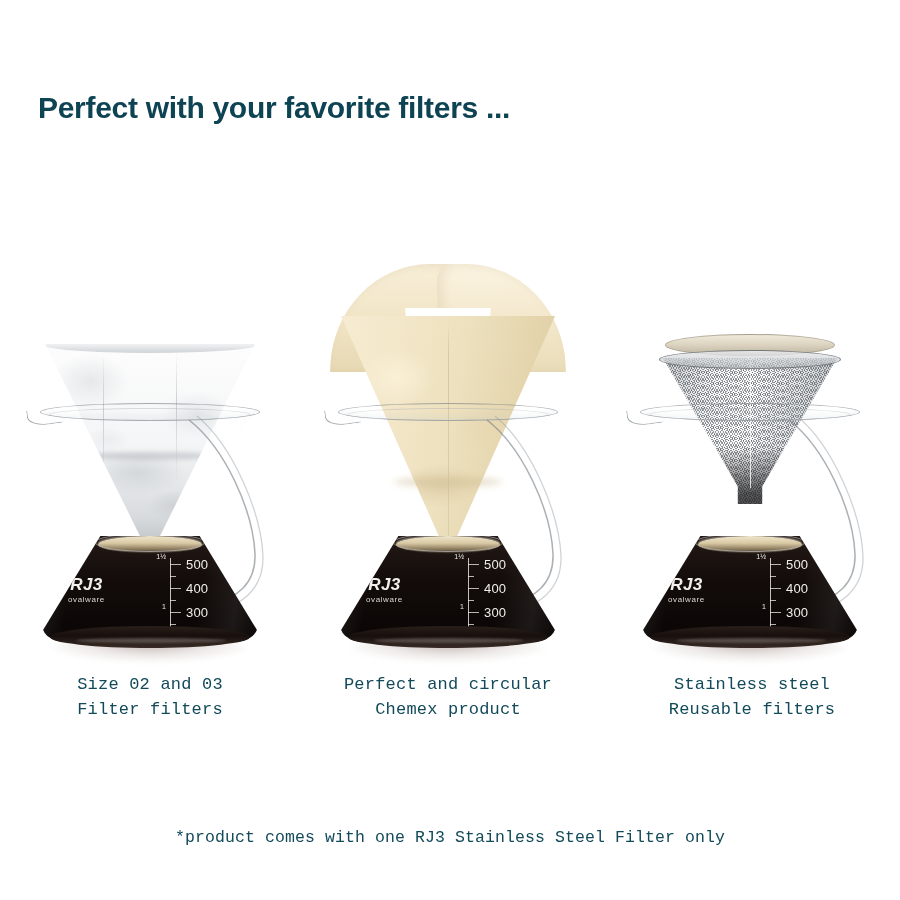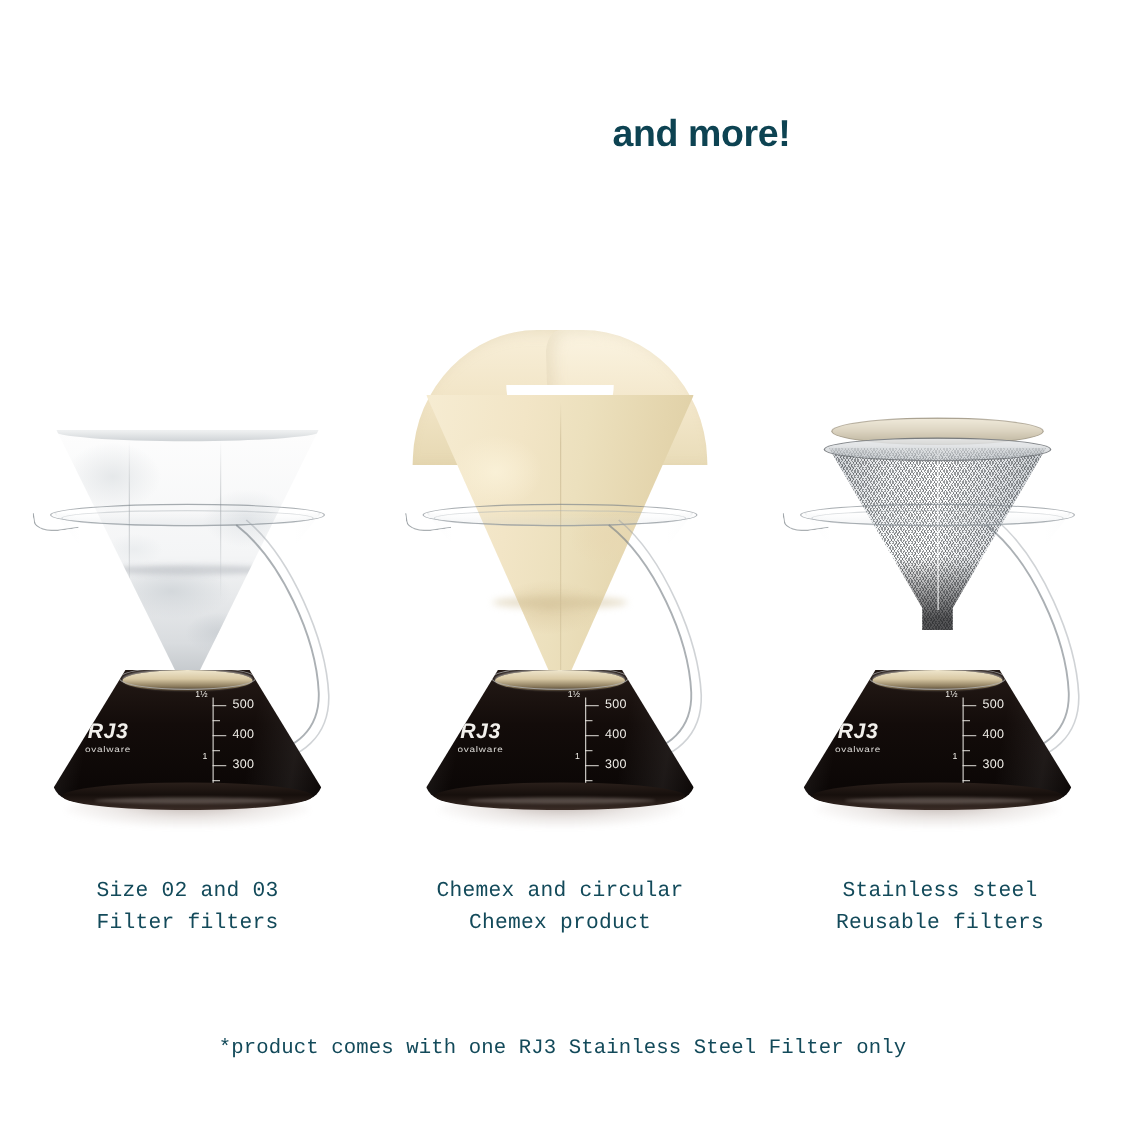"Perfect with your favorite filters" span.line1 { html: none -> <span>Perfect with your favorite filters ...</span> }
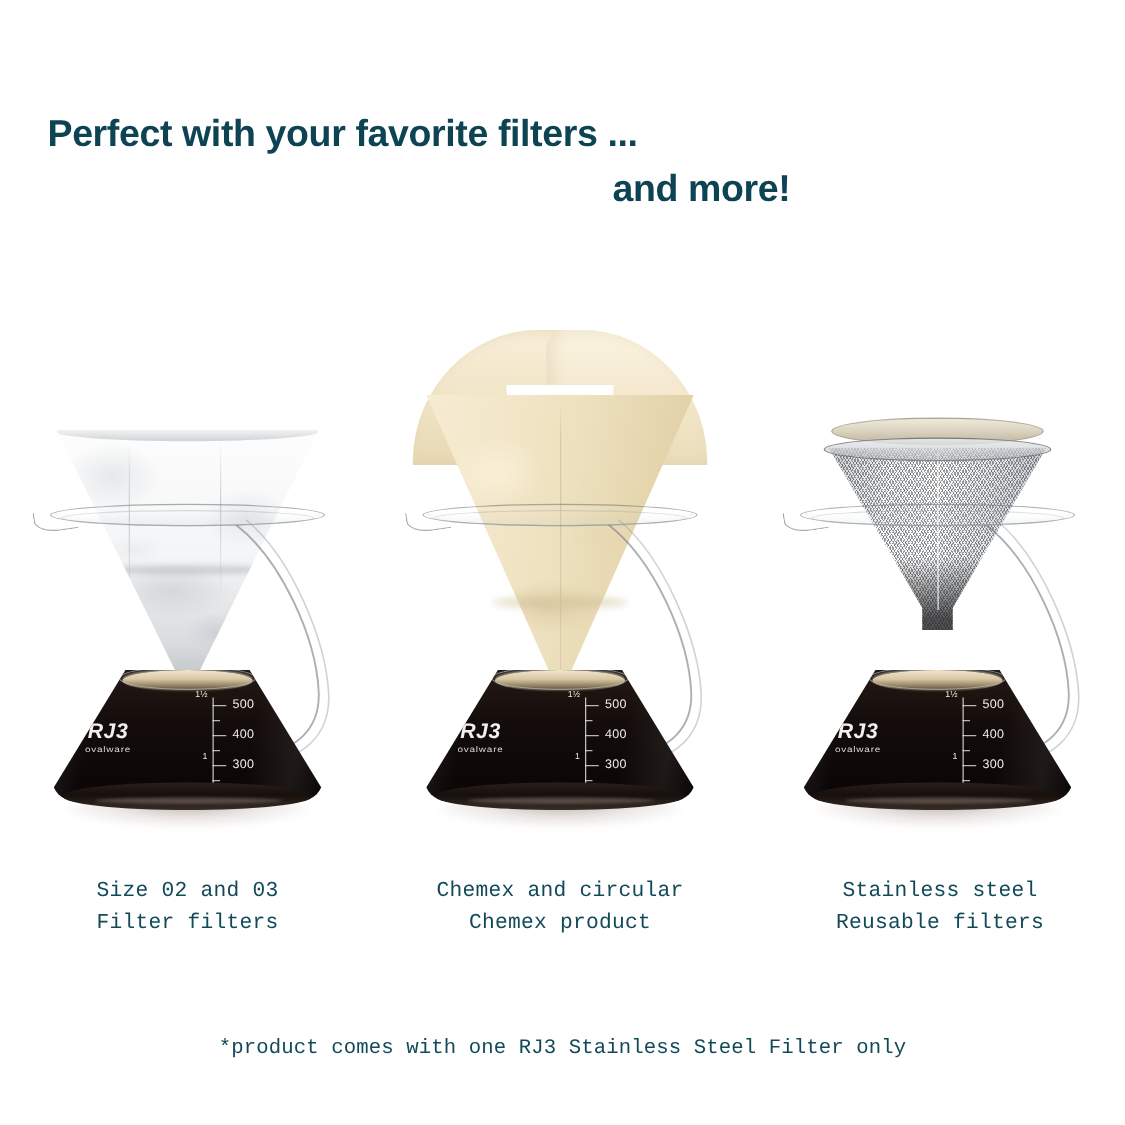"and more!" span.line2 { html: <span>and more!</span> -> none }
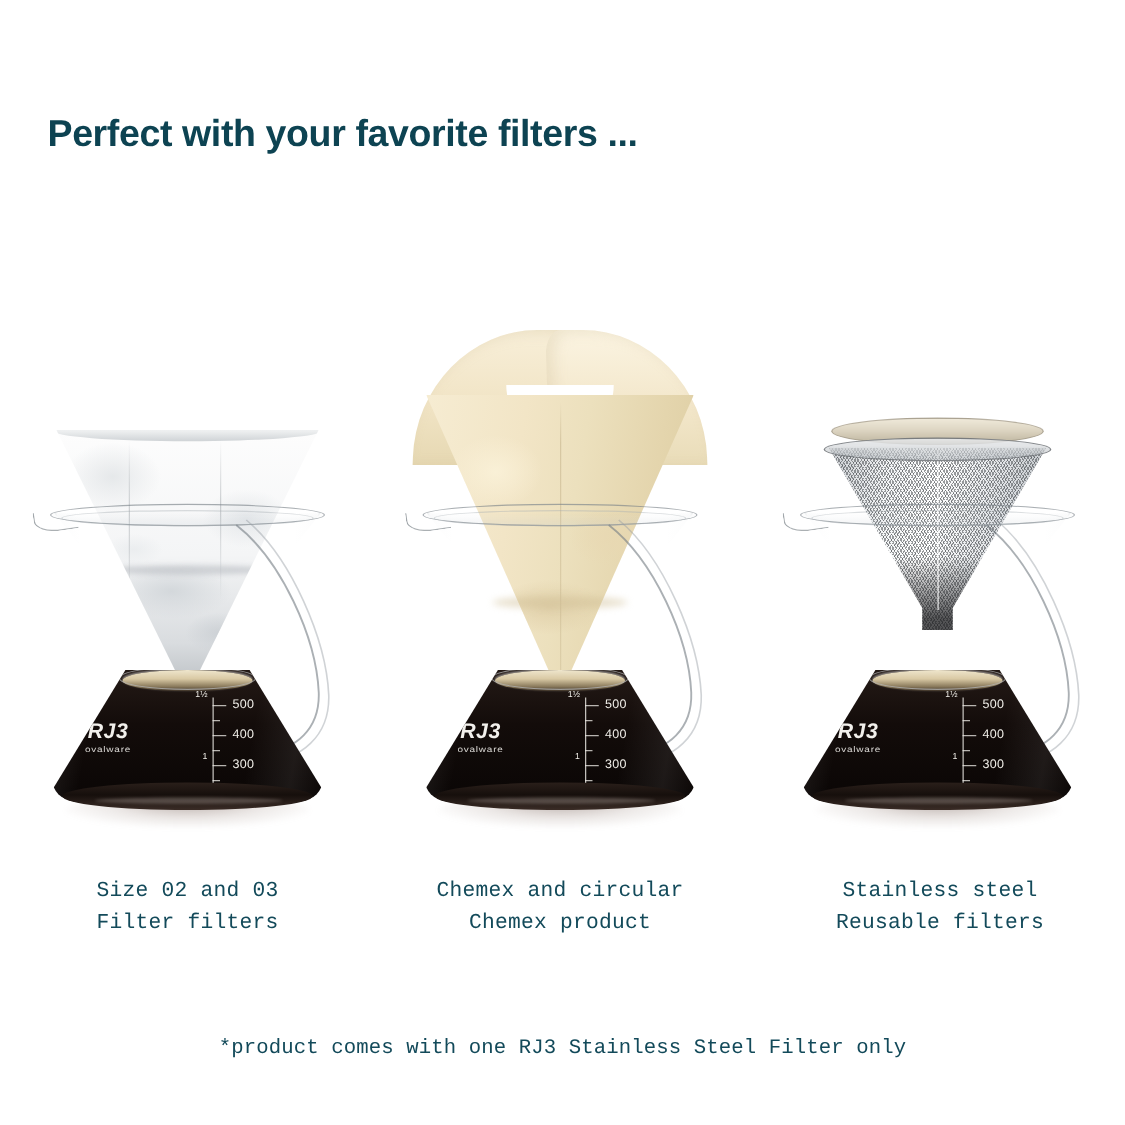"500" .scale .ml { font-size: 10px -> 13px }
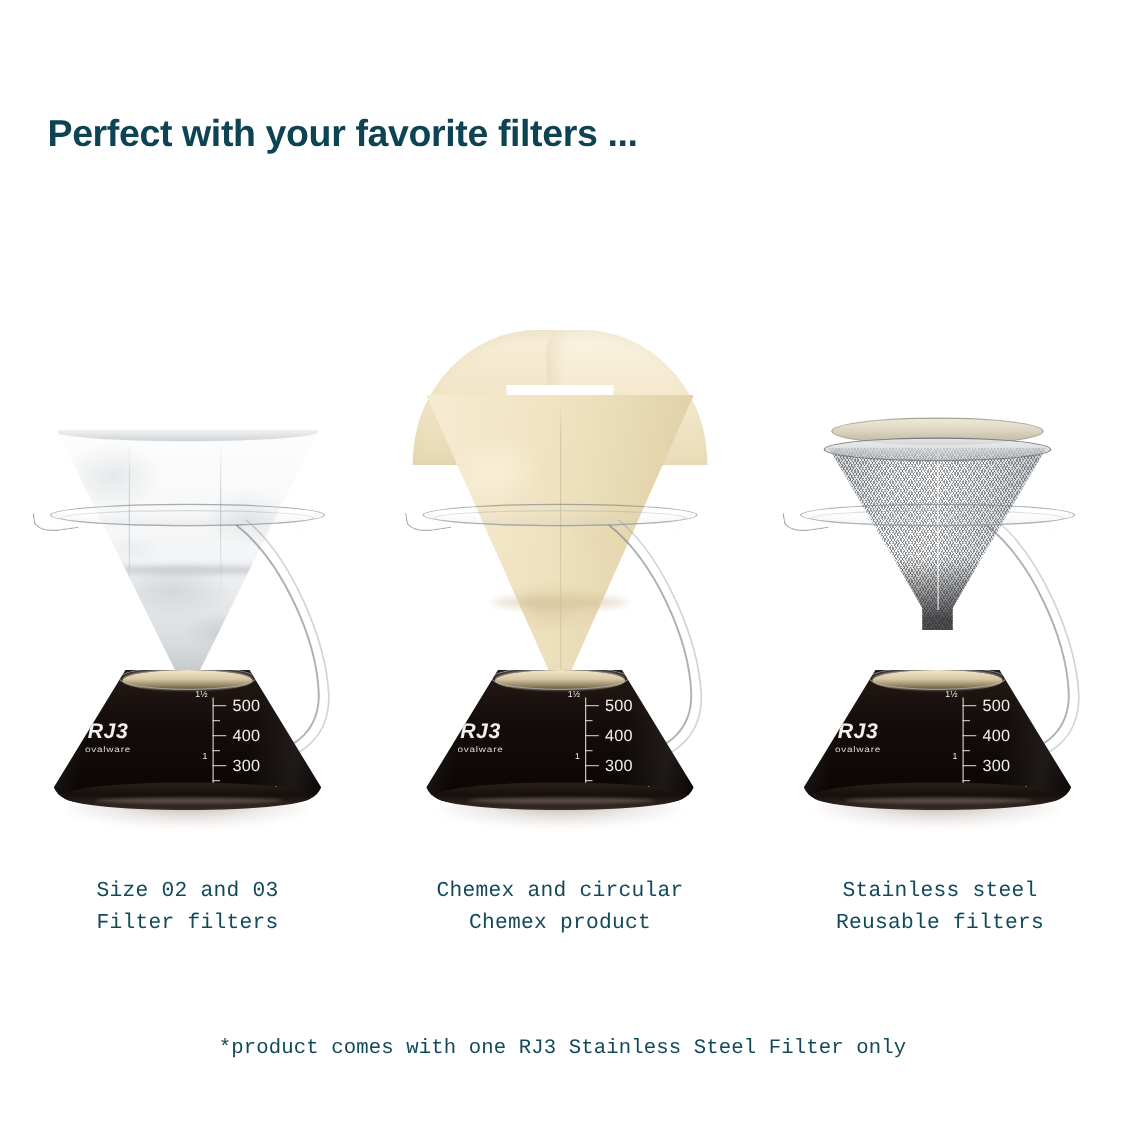"Size 02 and 03" .caption { margin-top: 29px -> none }
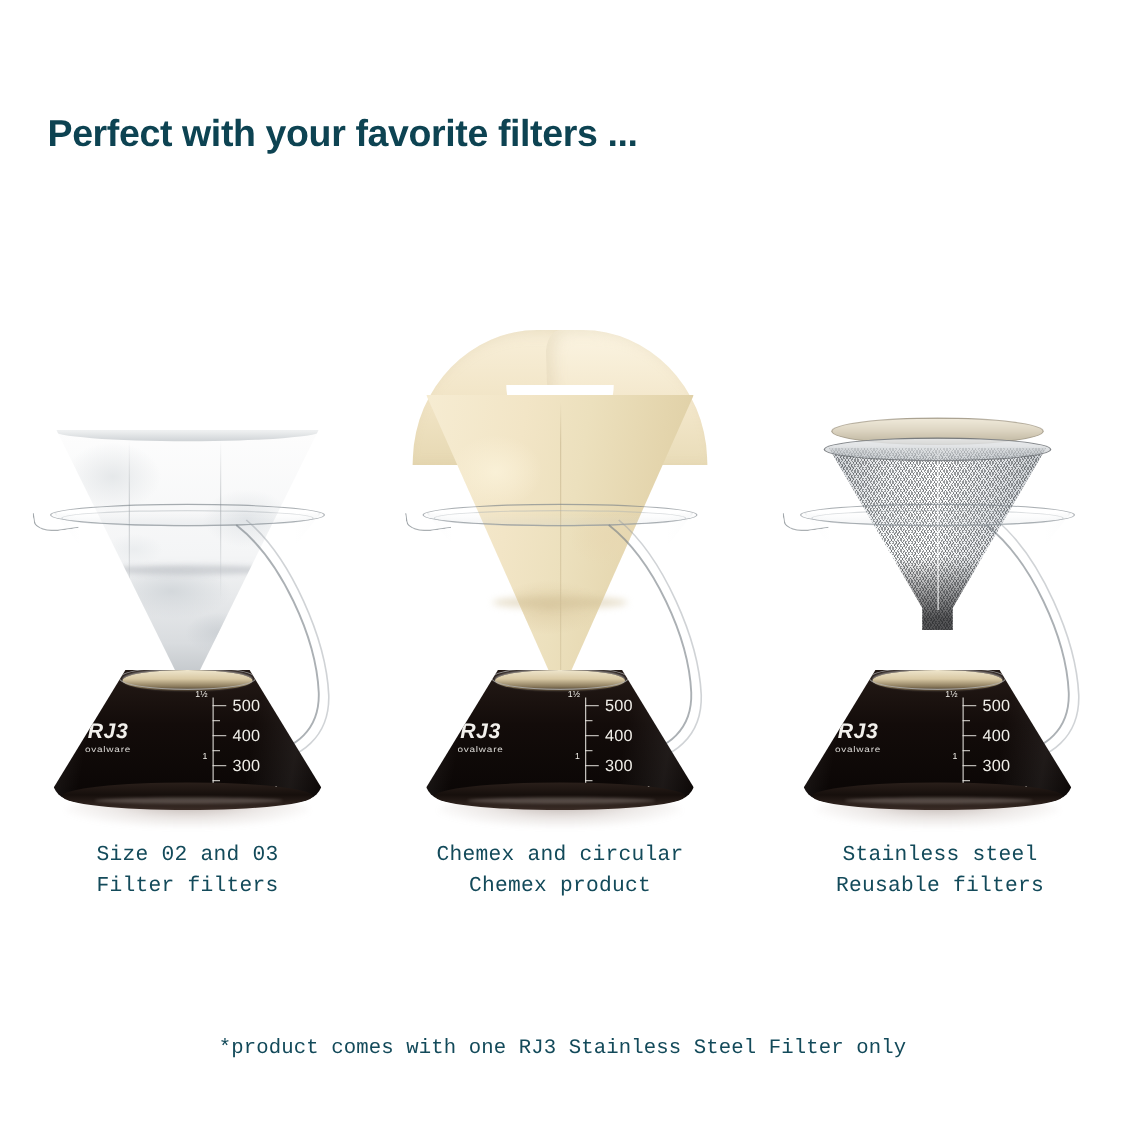"Chemex and circular" span { text: Chemex -> Perfect }
